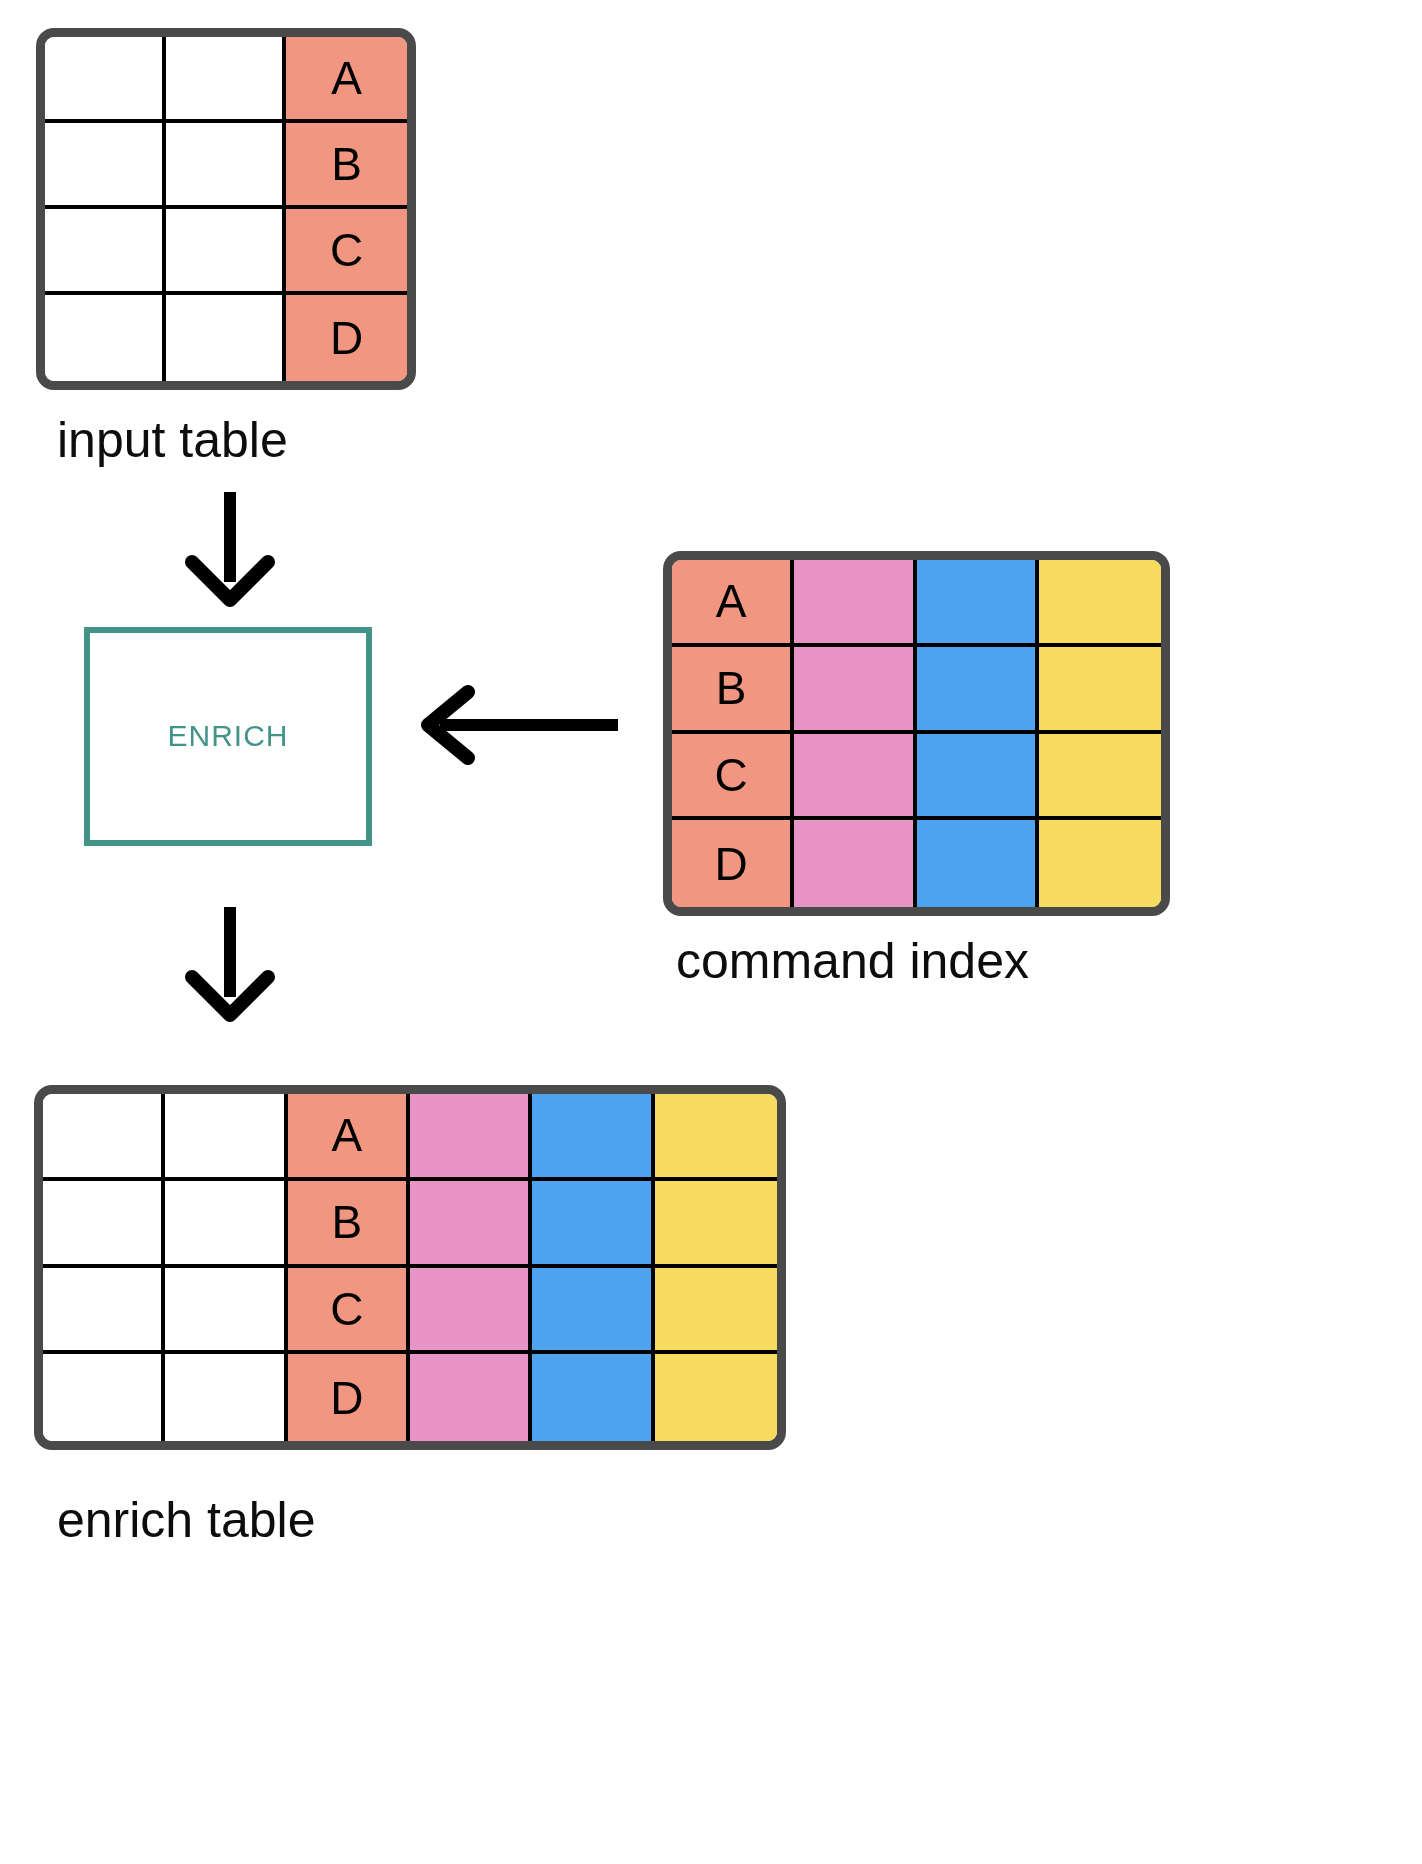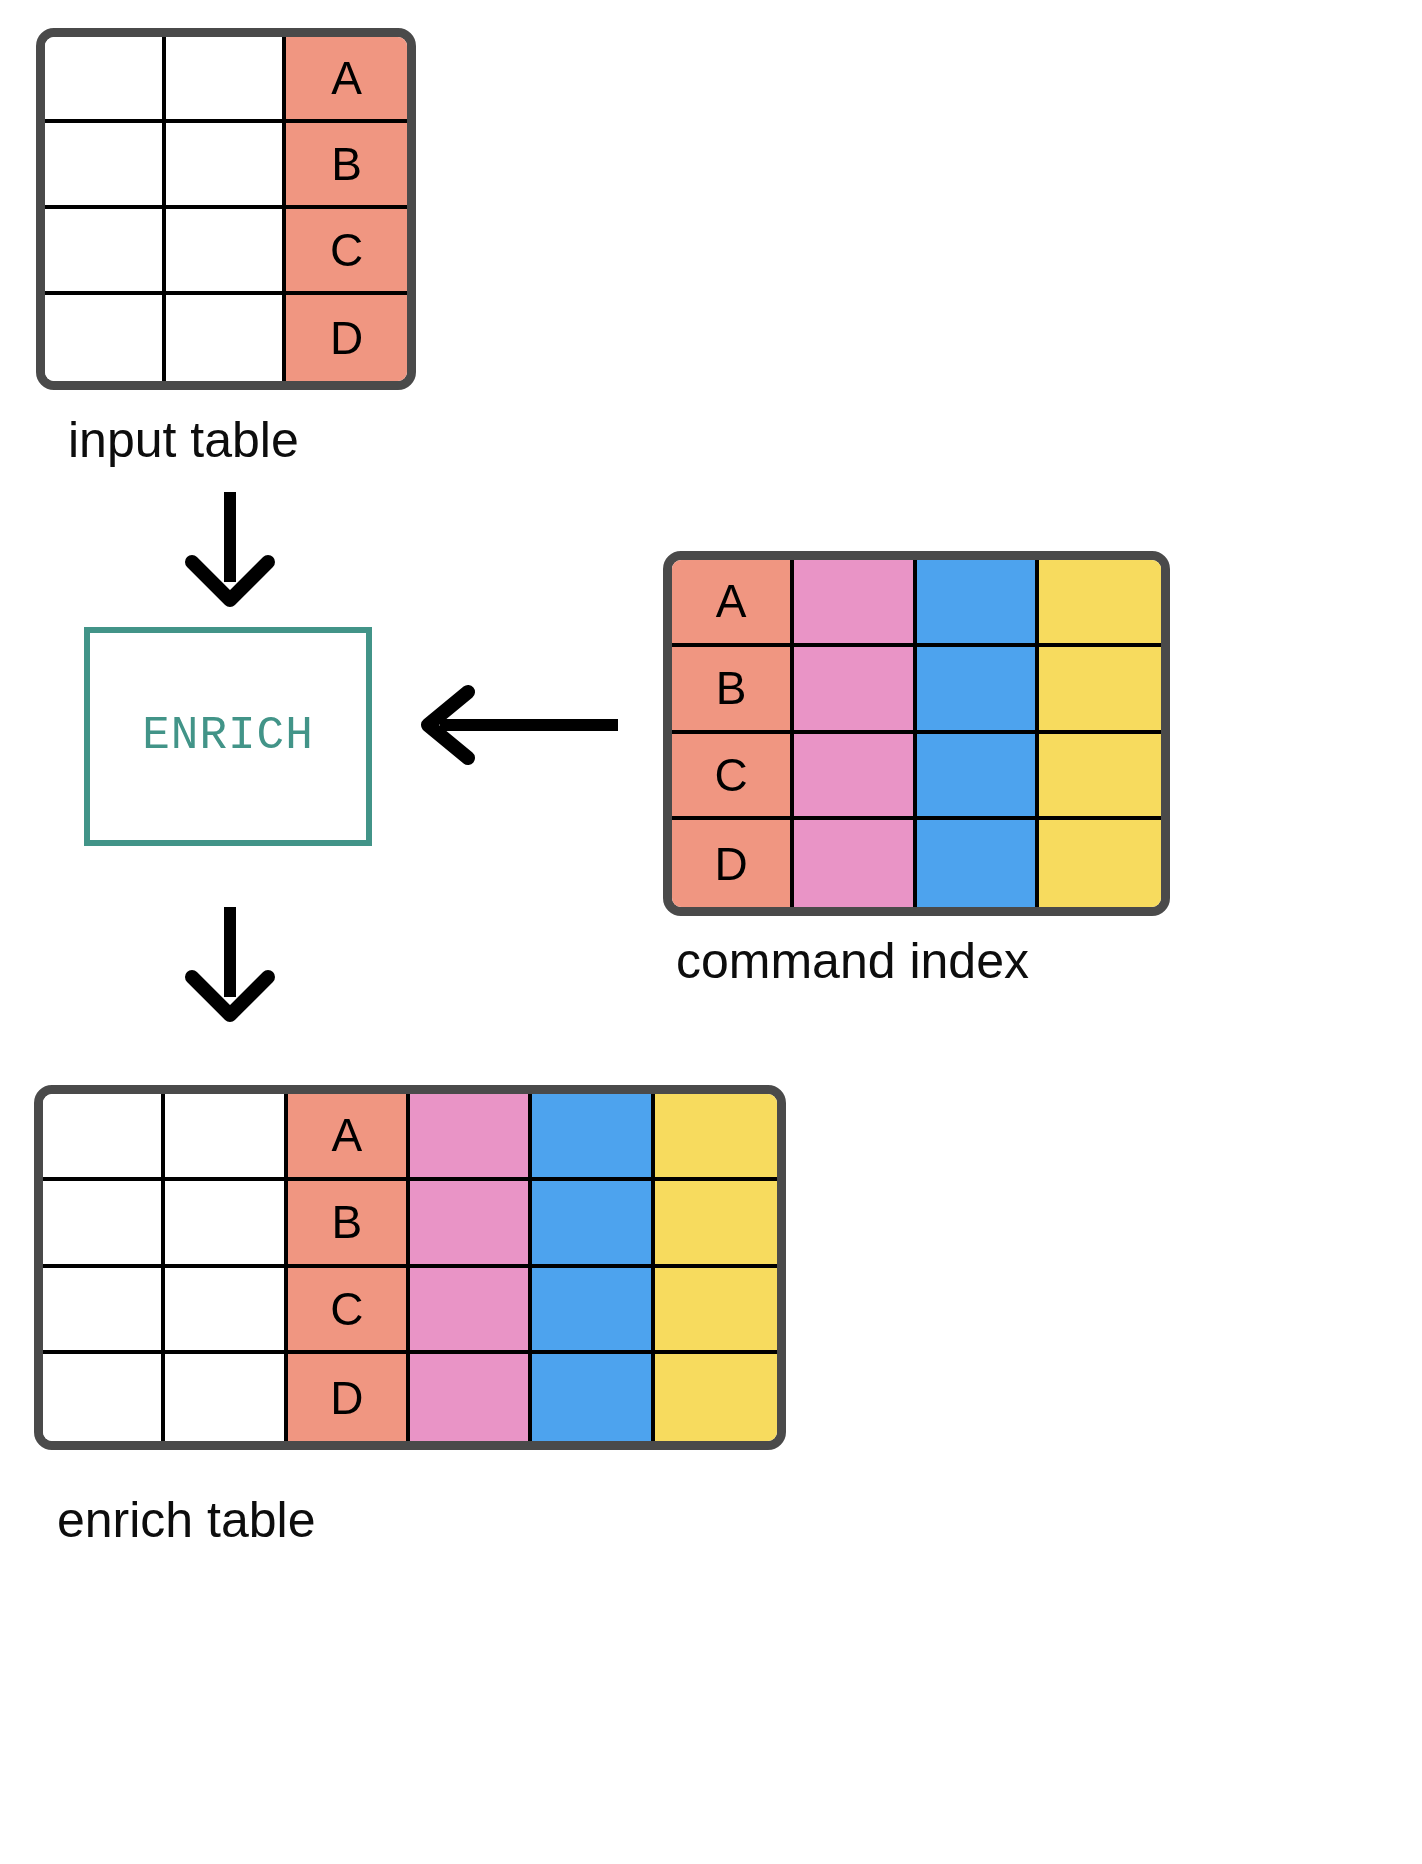"input table" #input-caption { left: 68px -> 57px }
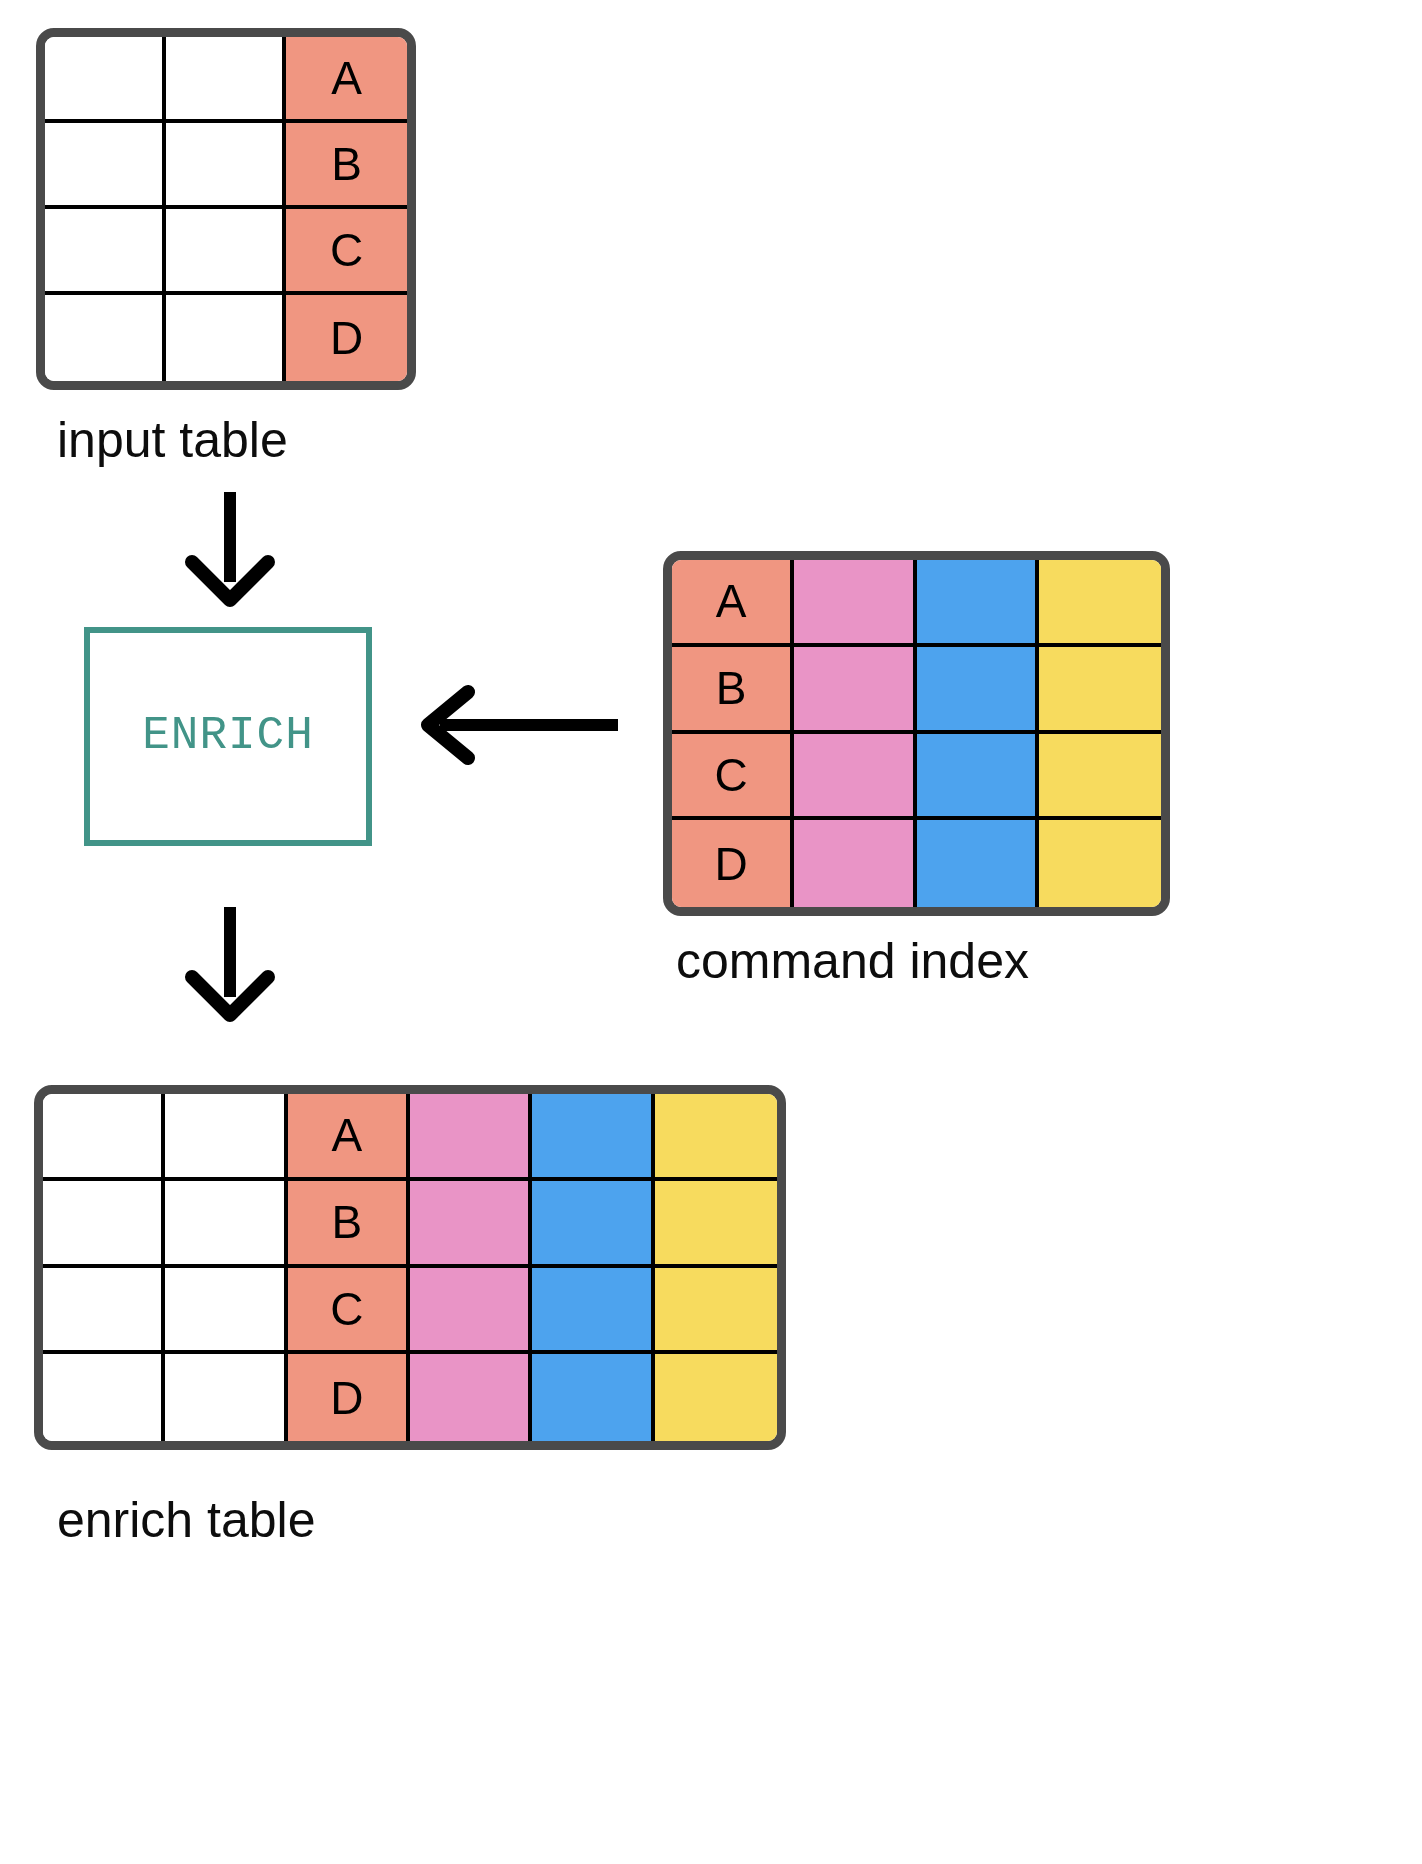"ENRICH" #enrich-keyword { font-family: Liberation Mono, monospace -> Liberation Sans, sans-serif; font-size: 46px -> 30px }
